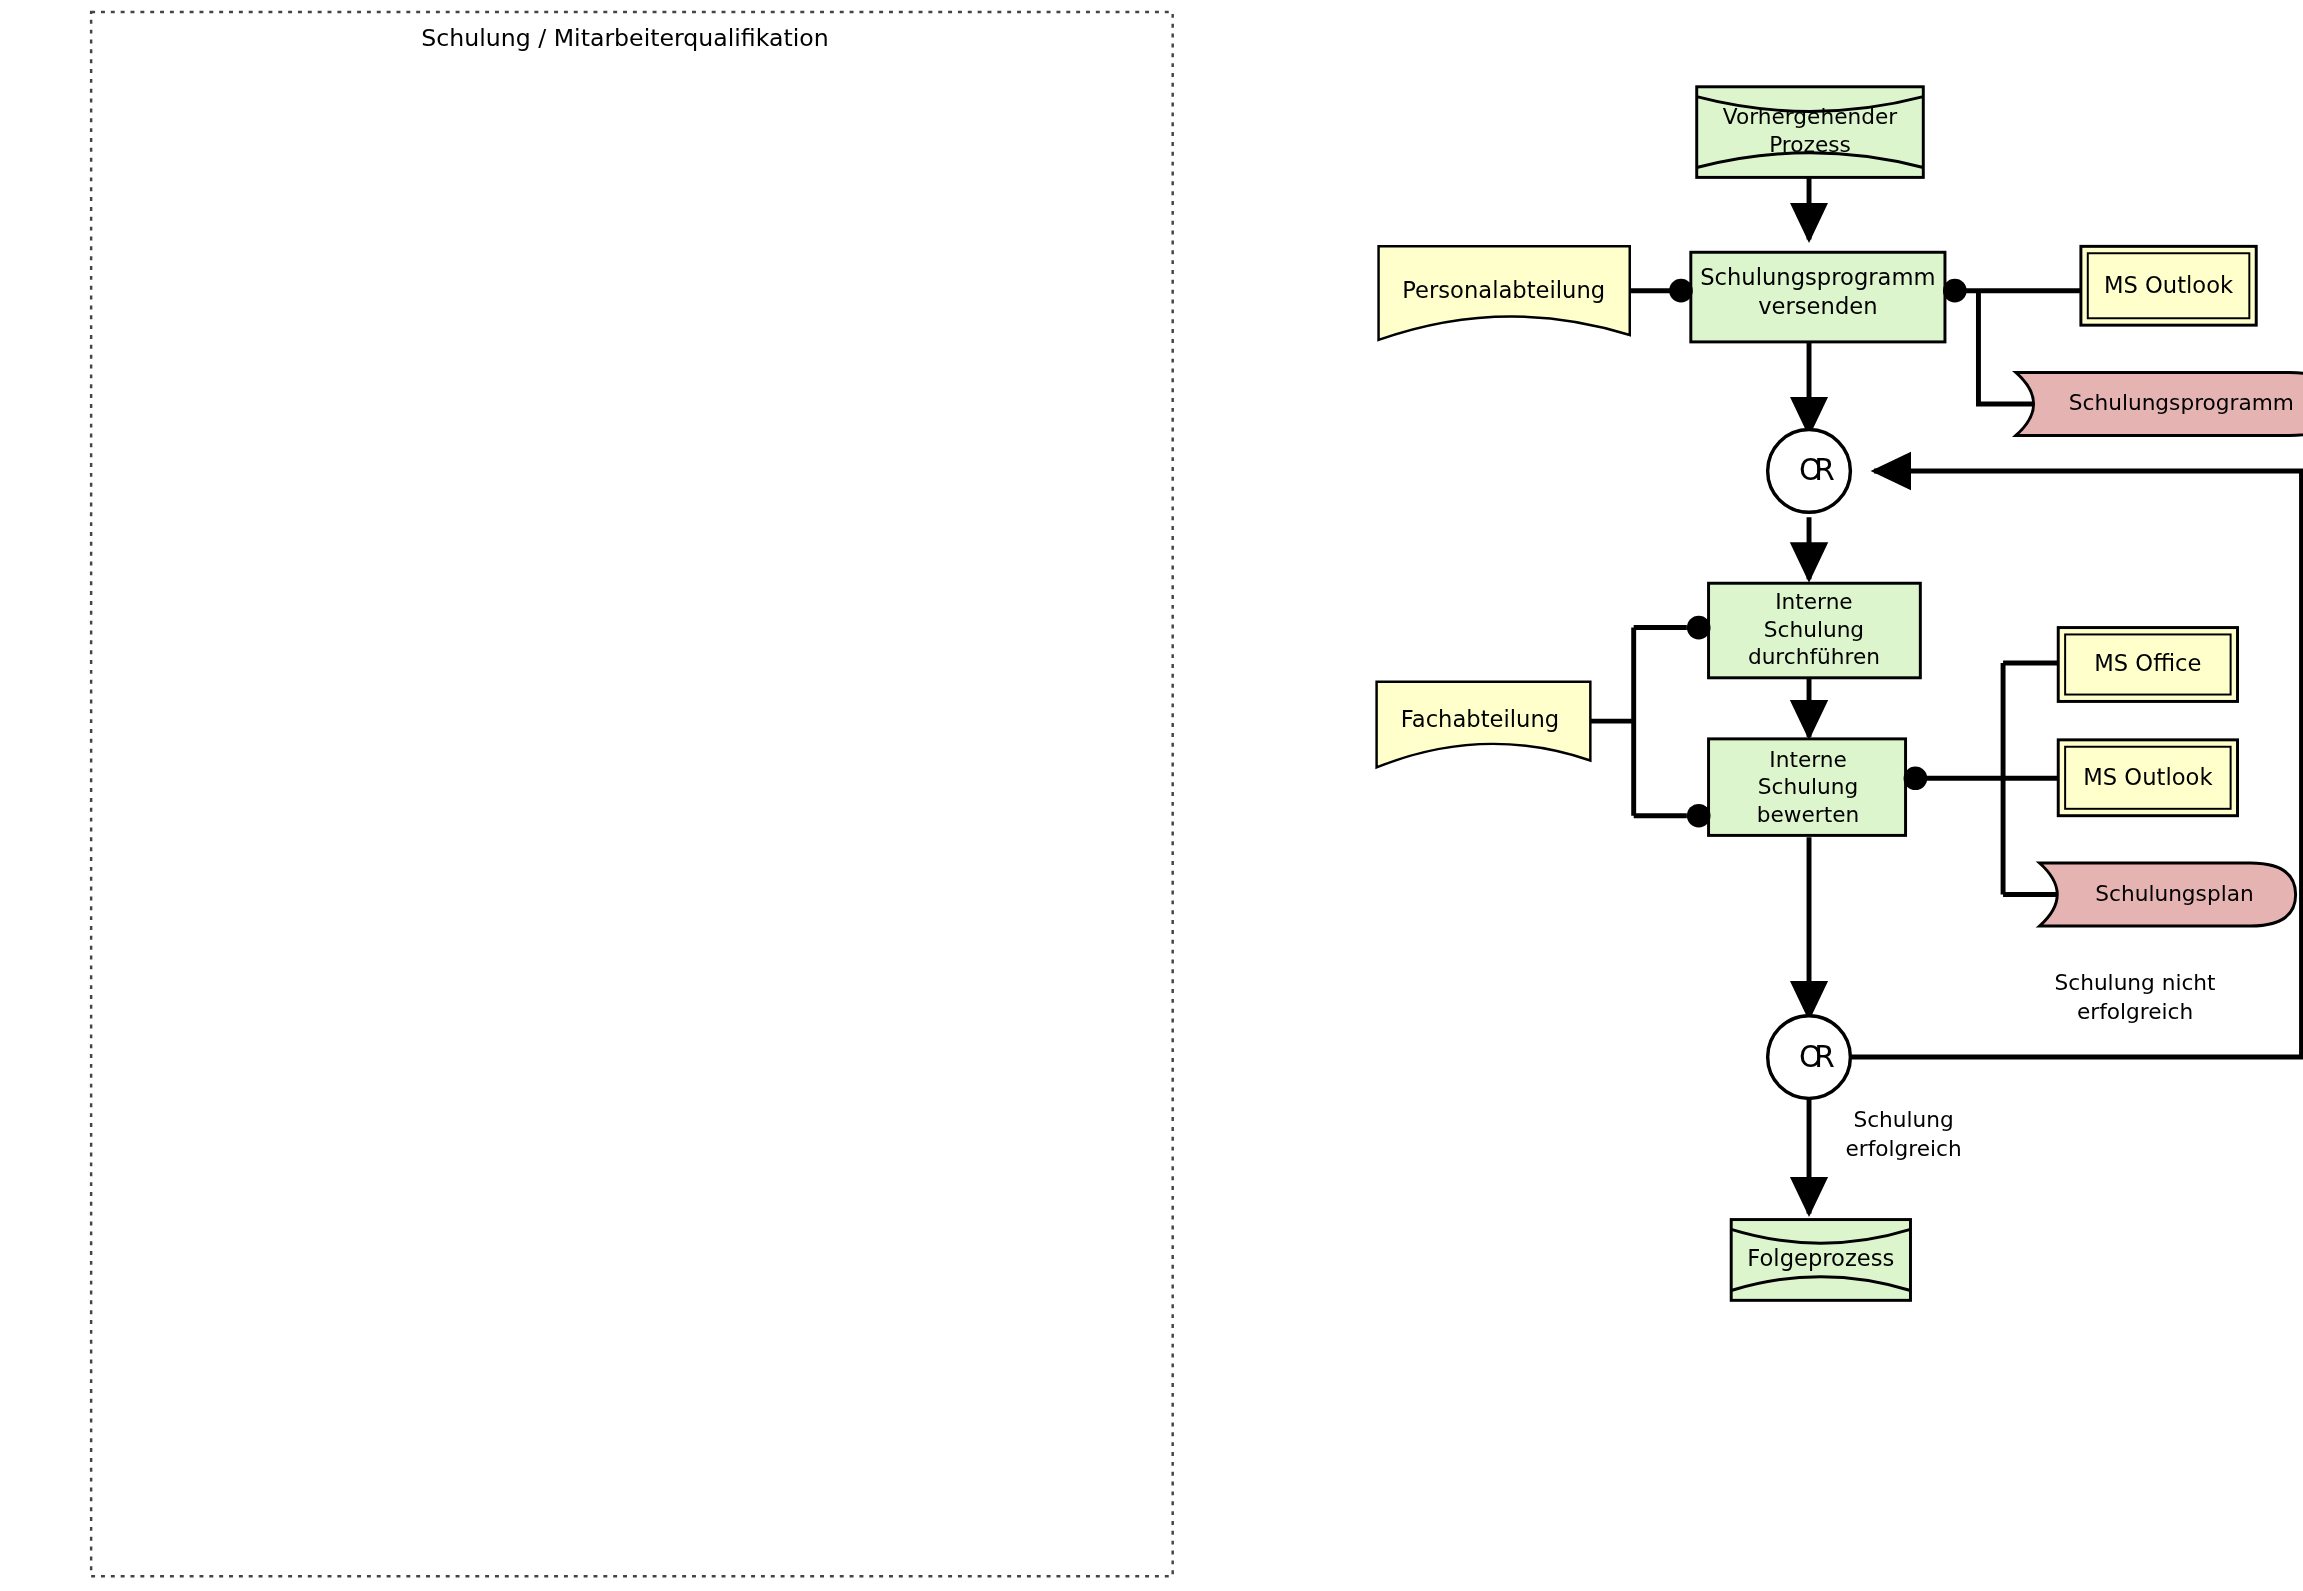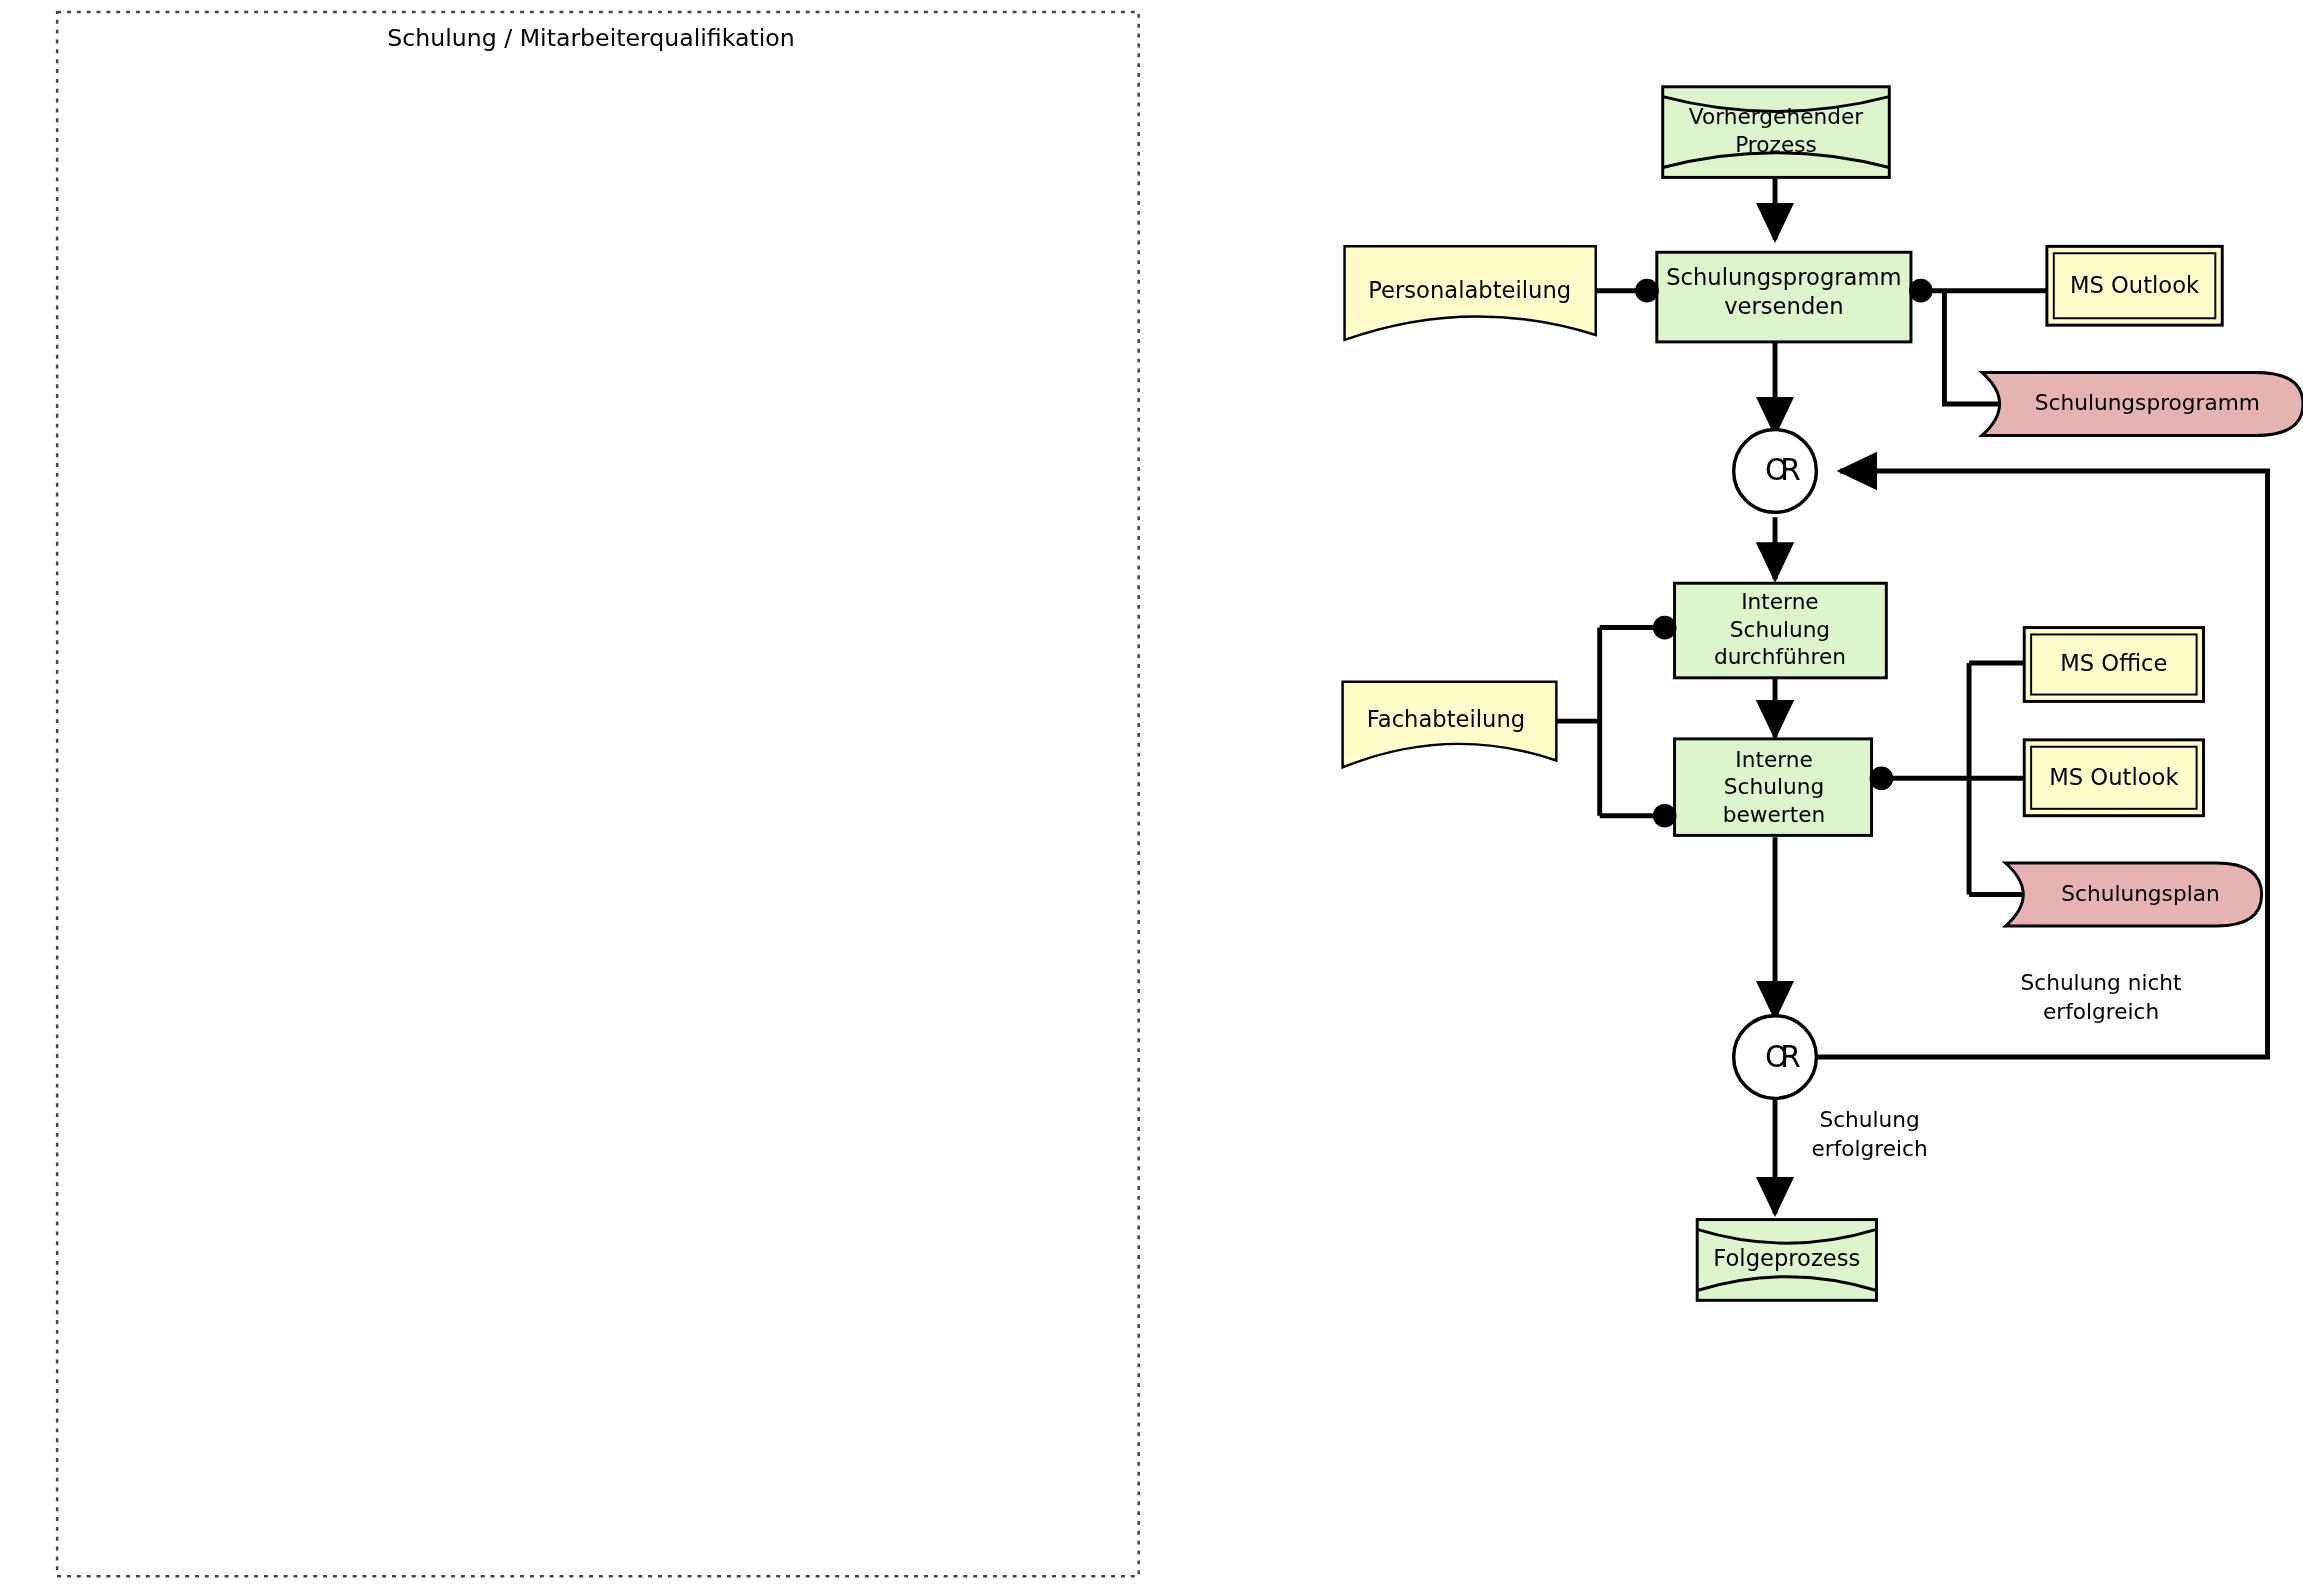"Schulung / Mitarbeiterqualifikation" #canvas { padding-left: none -> 34px }
